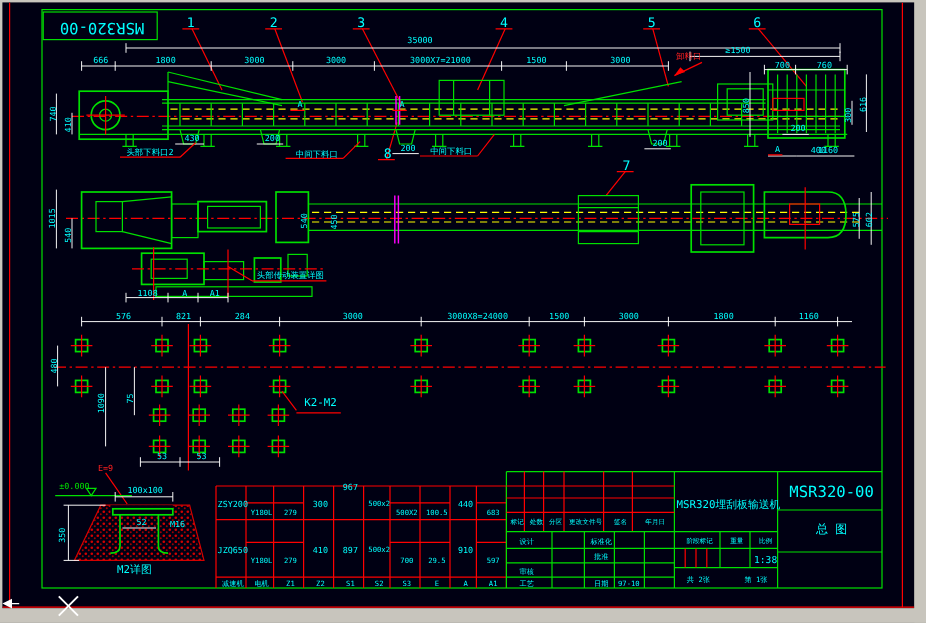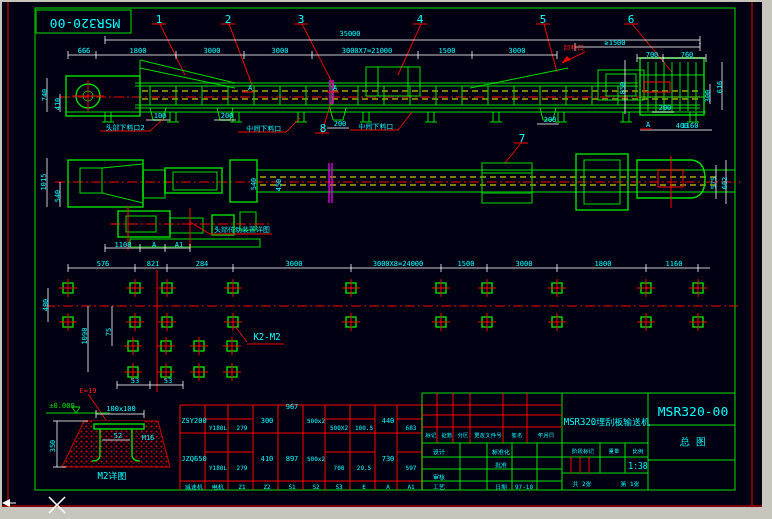"100" span.t { text: 100 -> 430 }
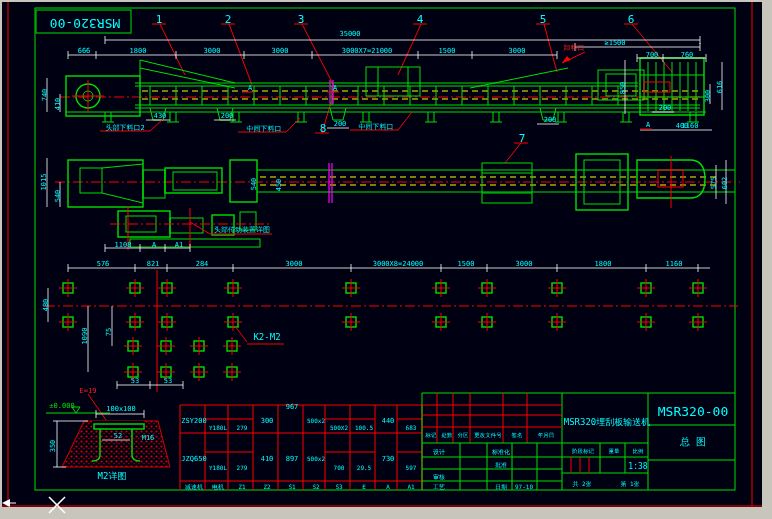"E=19" span.t { text: 19 -> 9 }
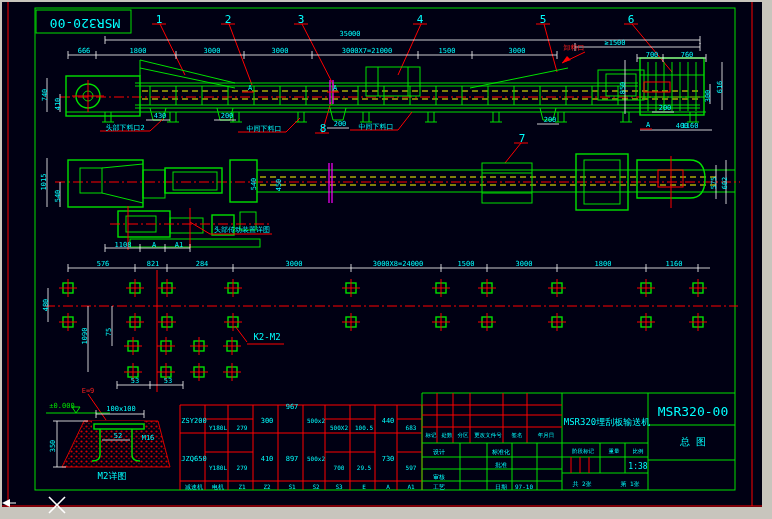"730" span.t { text: 730 -> 910 }
